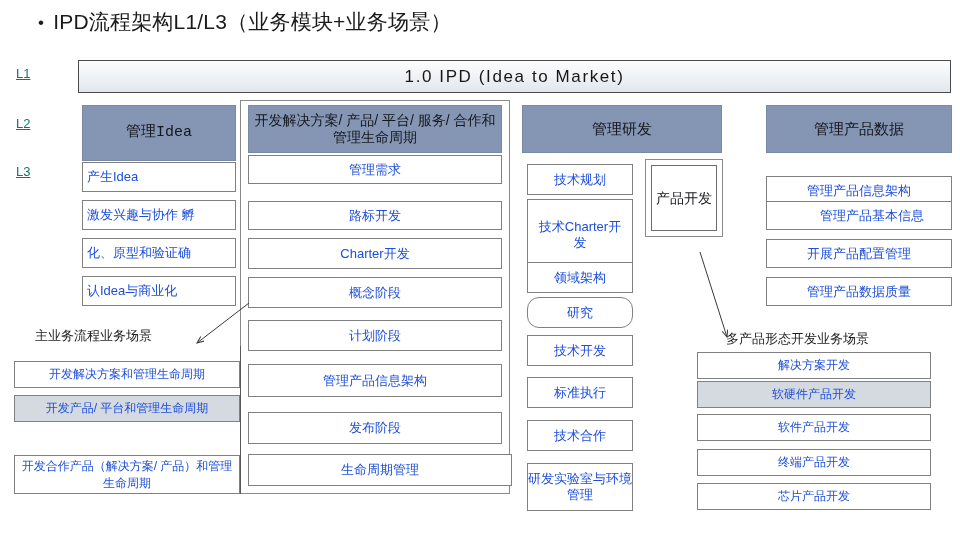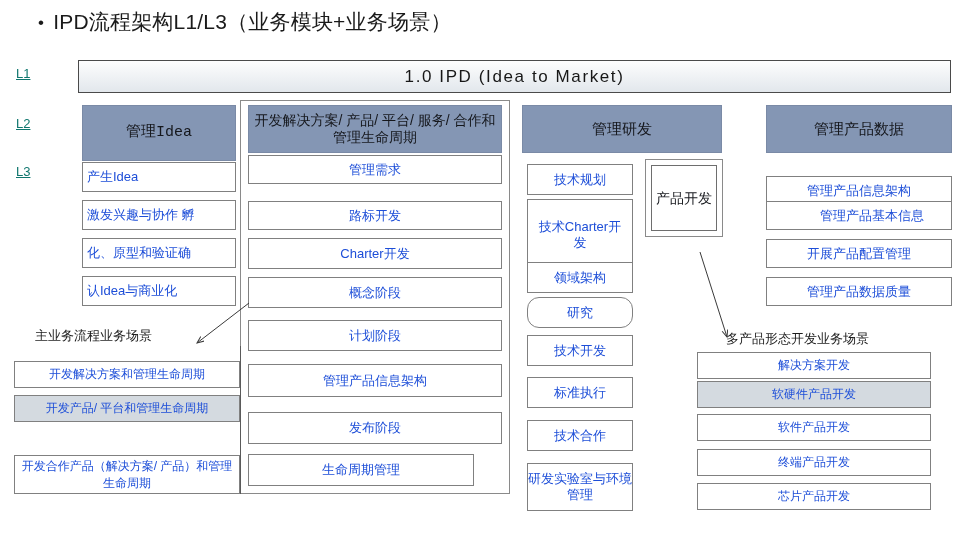"生命周期管理" div.cell { width: 226px -> 264px }
